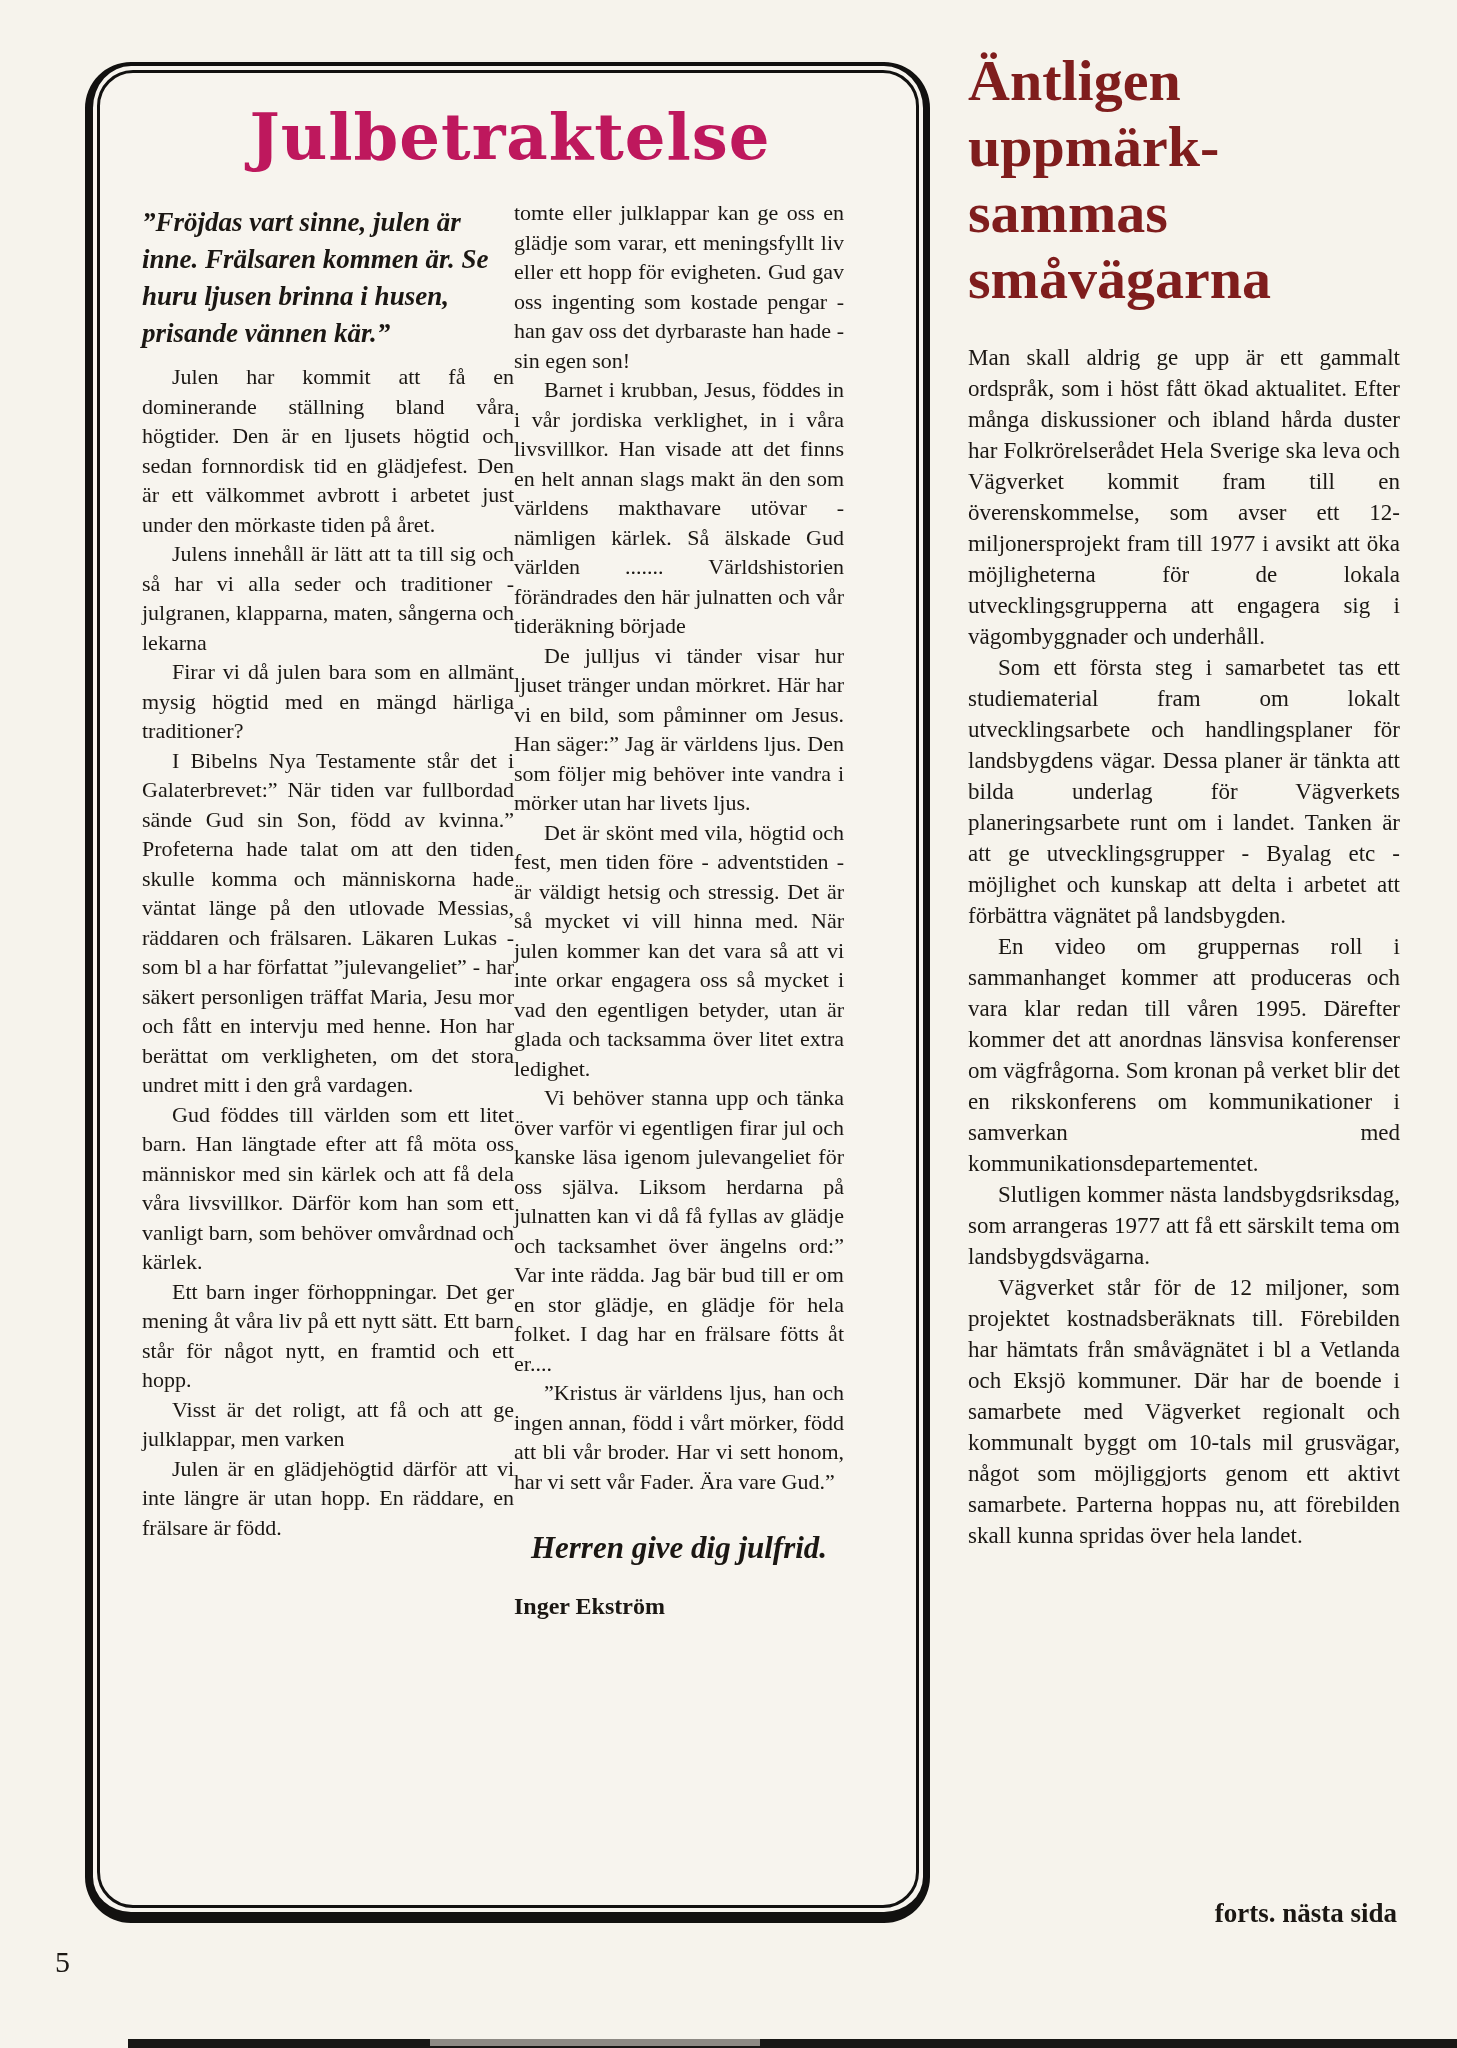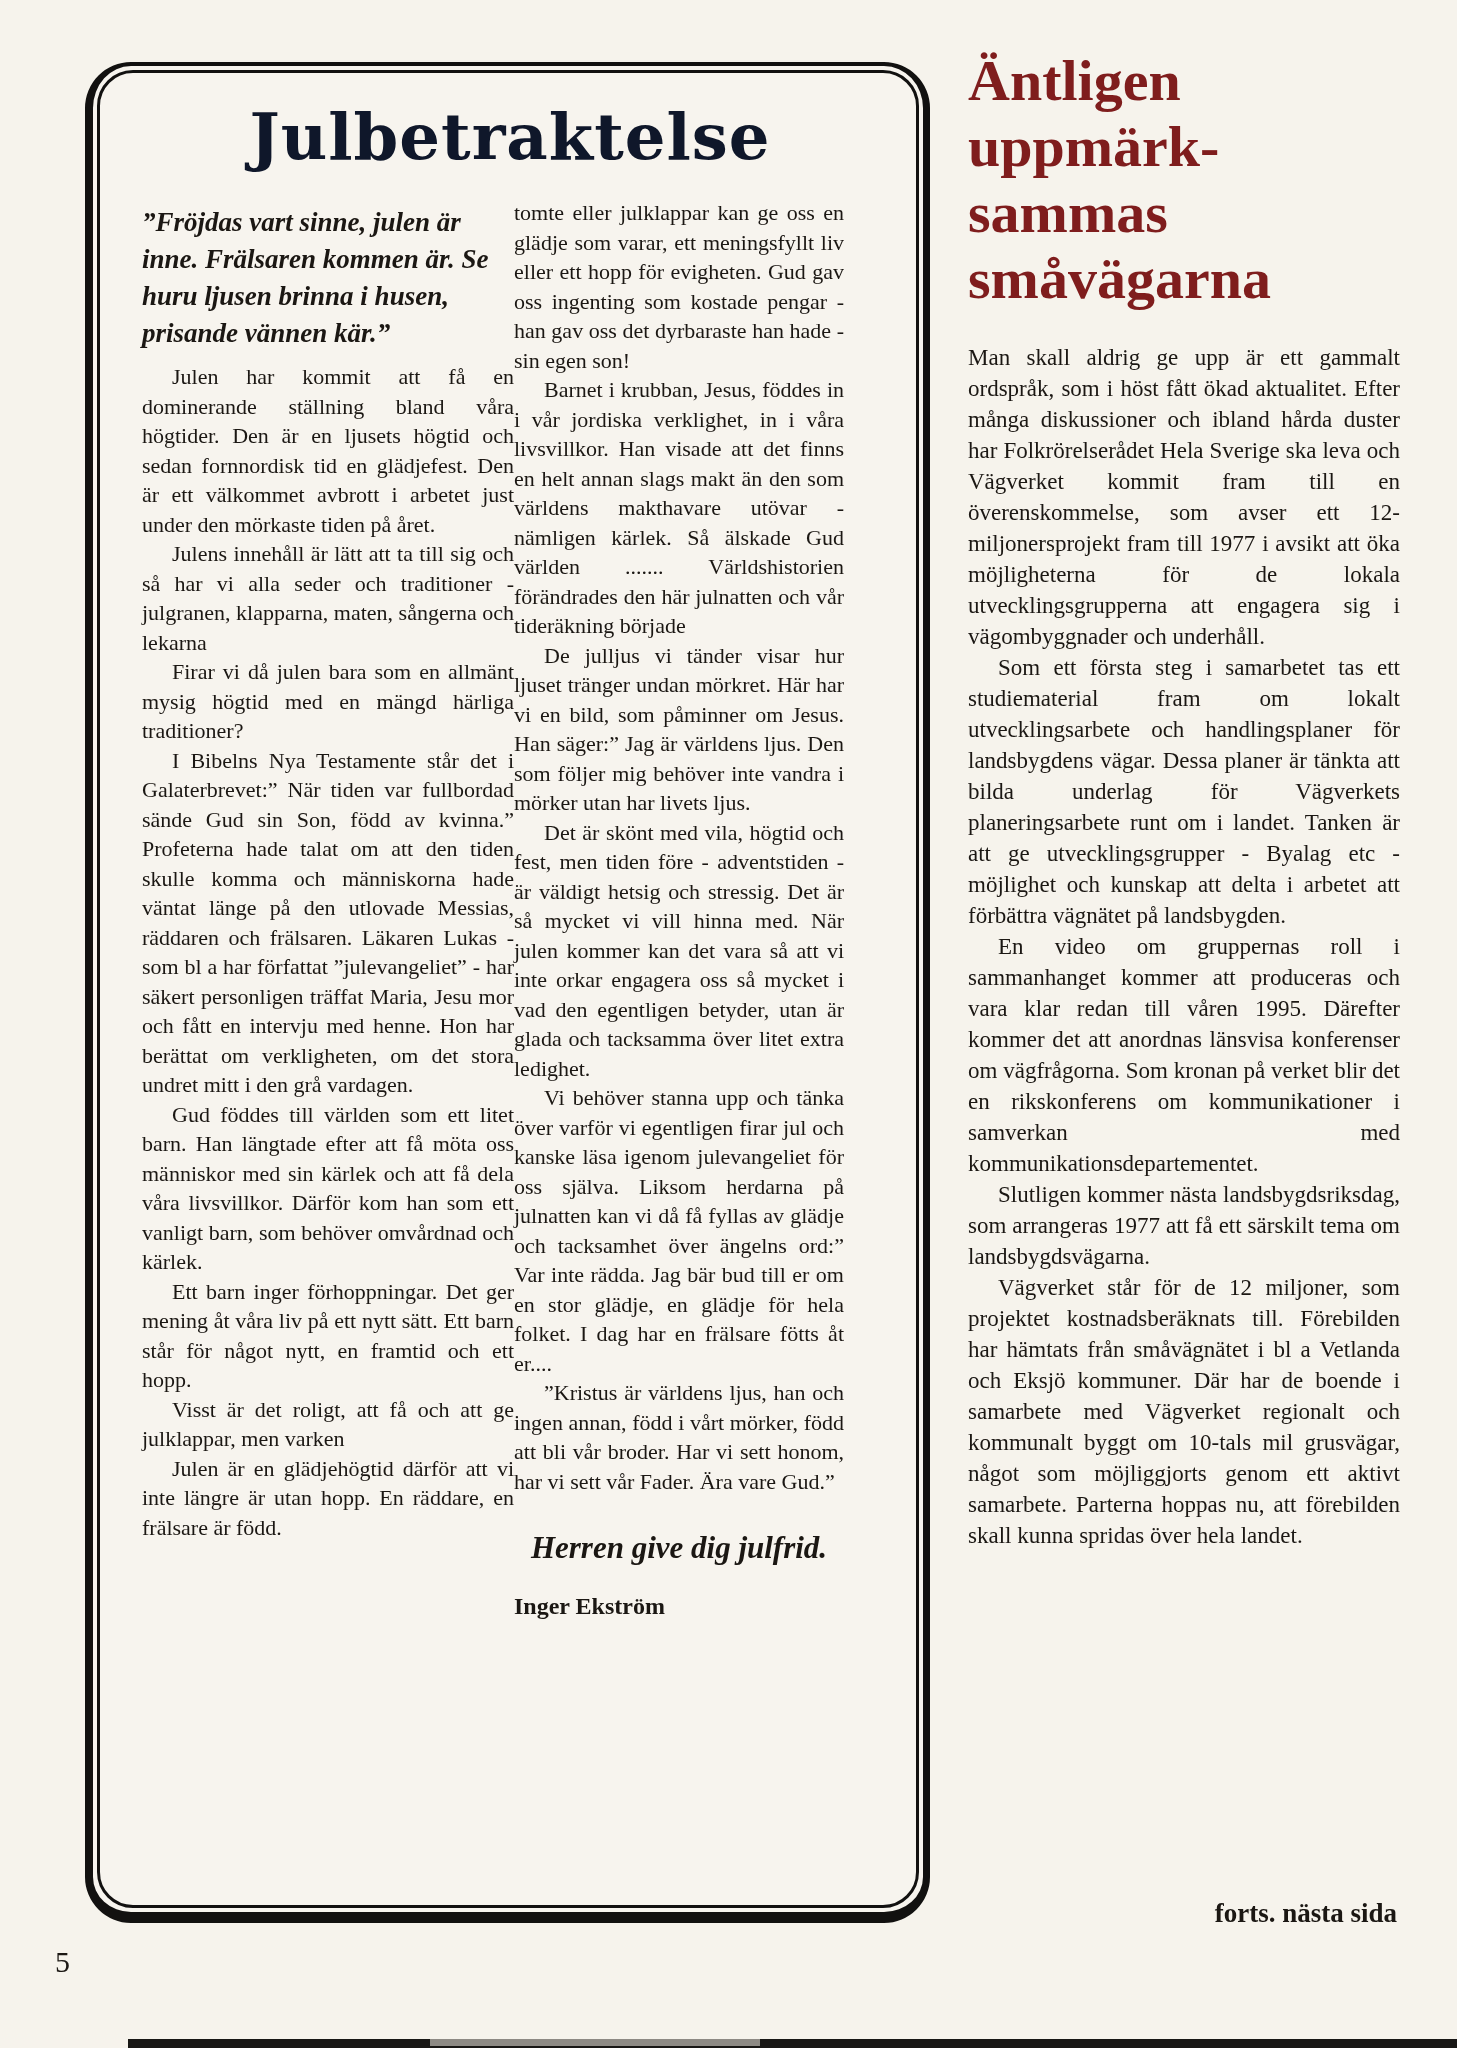"Julbetraktelse" .box-title { color: #0f172a -> #be185d }
